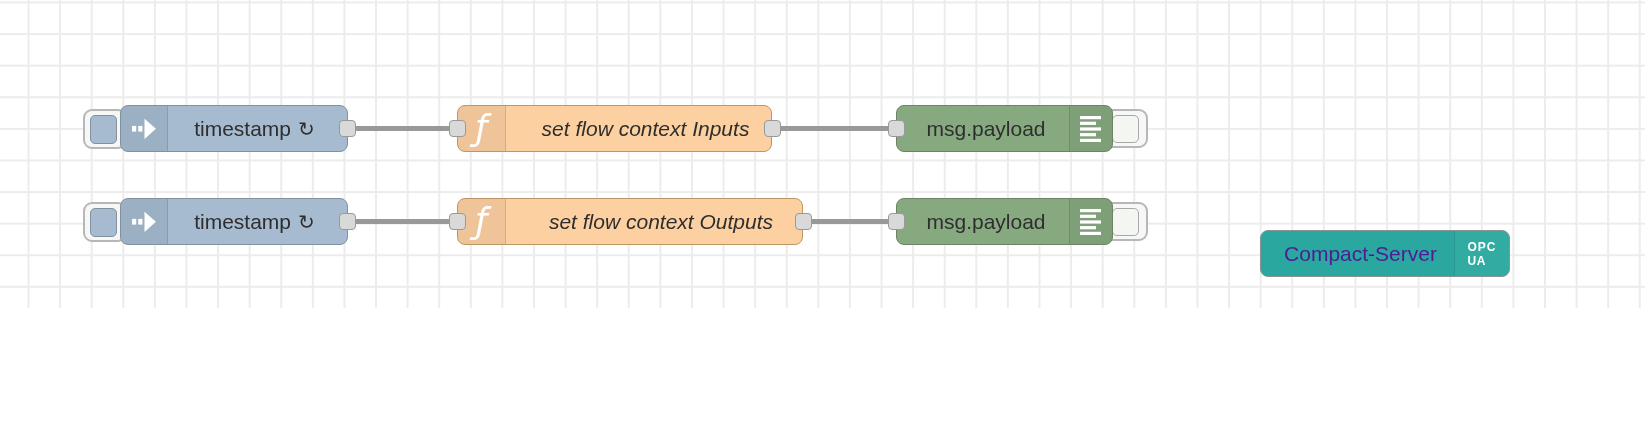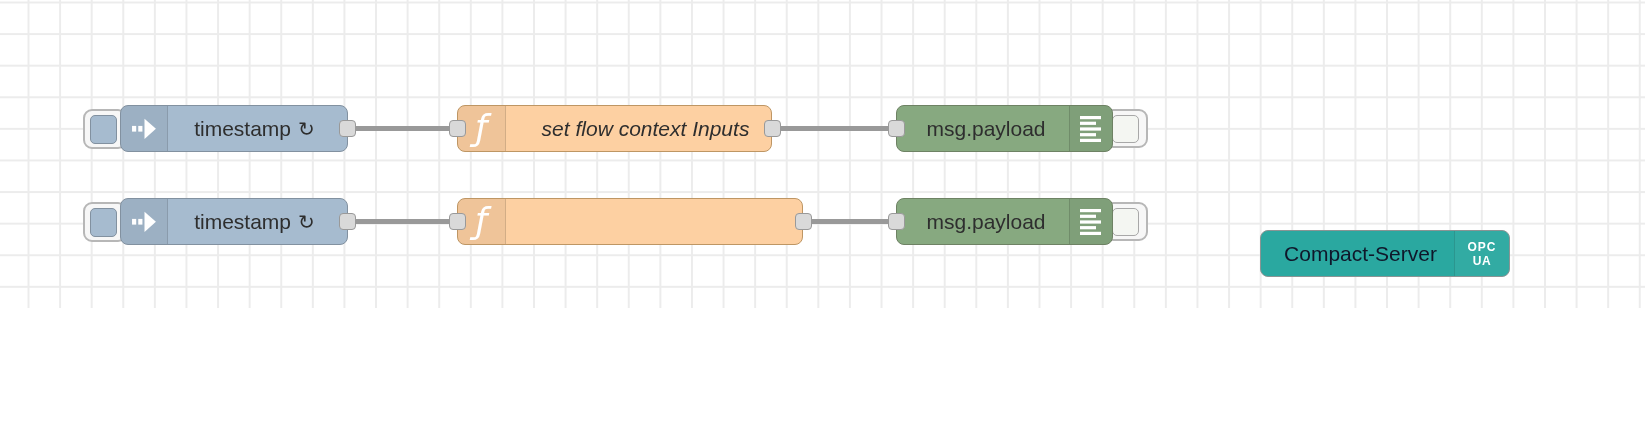"set flow context Outputs" div.node-label { html: none -> <div>set flow context Outputs</div> }
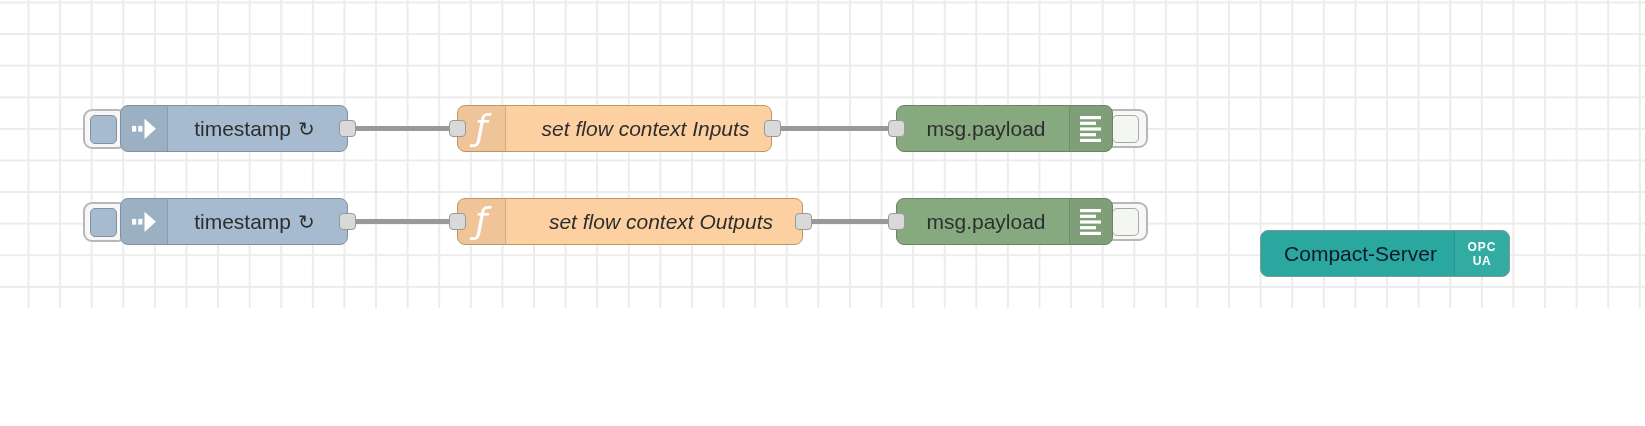"Compact-Server" div.node-label { color: #0f172a -> #4c1d95 }
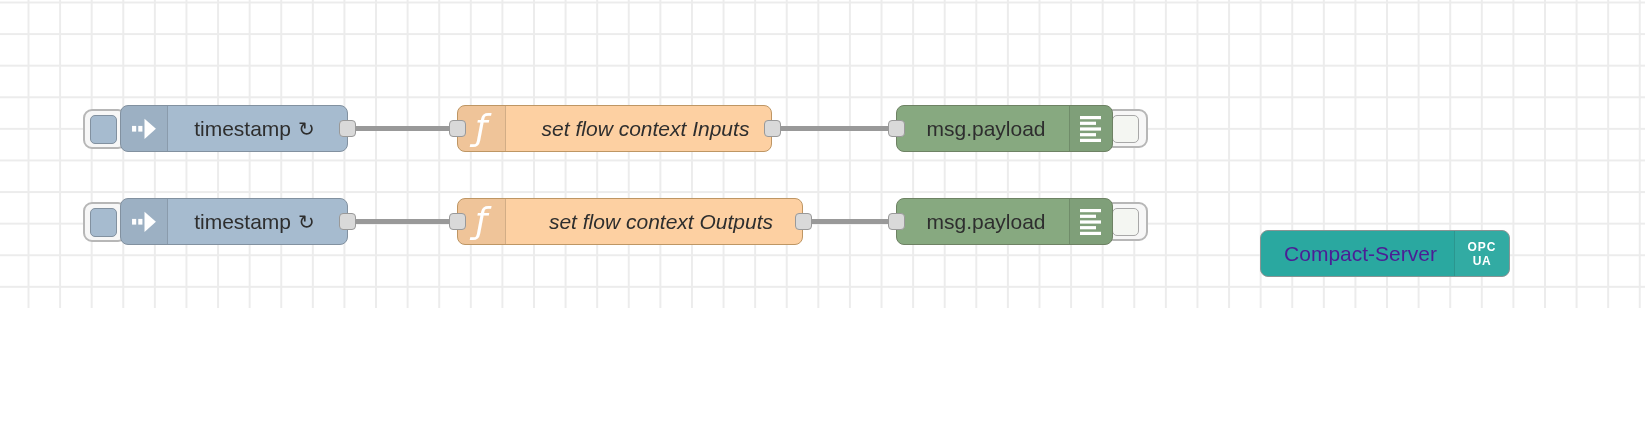"OPC" .badge-text { align-items: center -> none }
